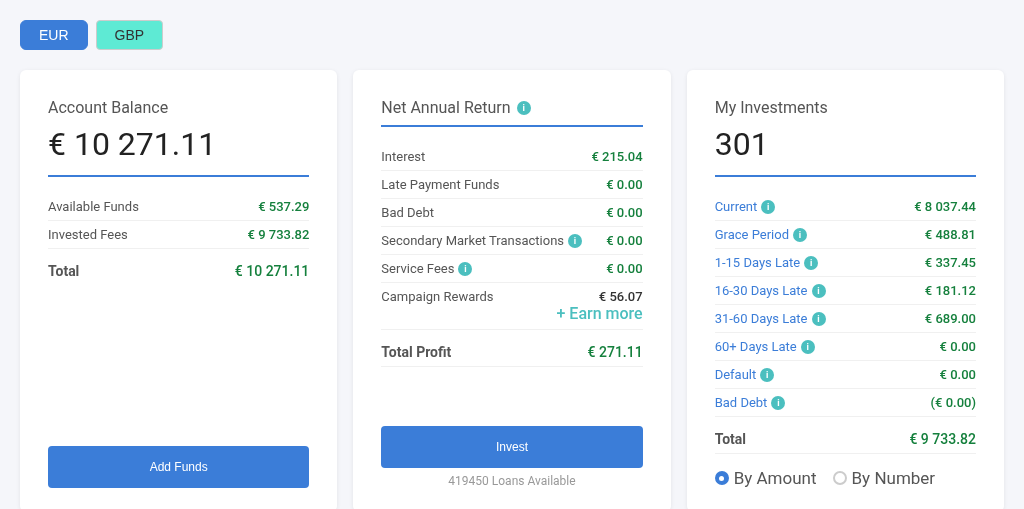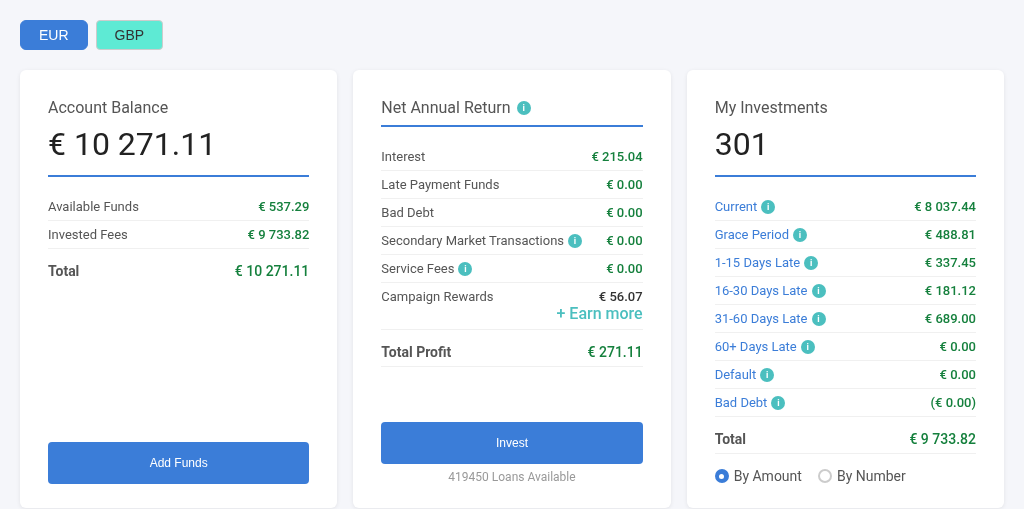"By Amount" .radio-option { font-size: 14px -> 17px }
